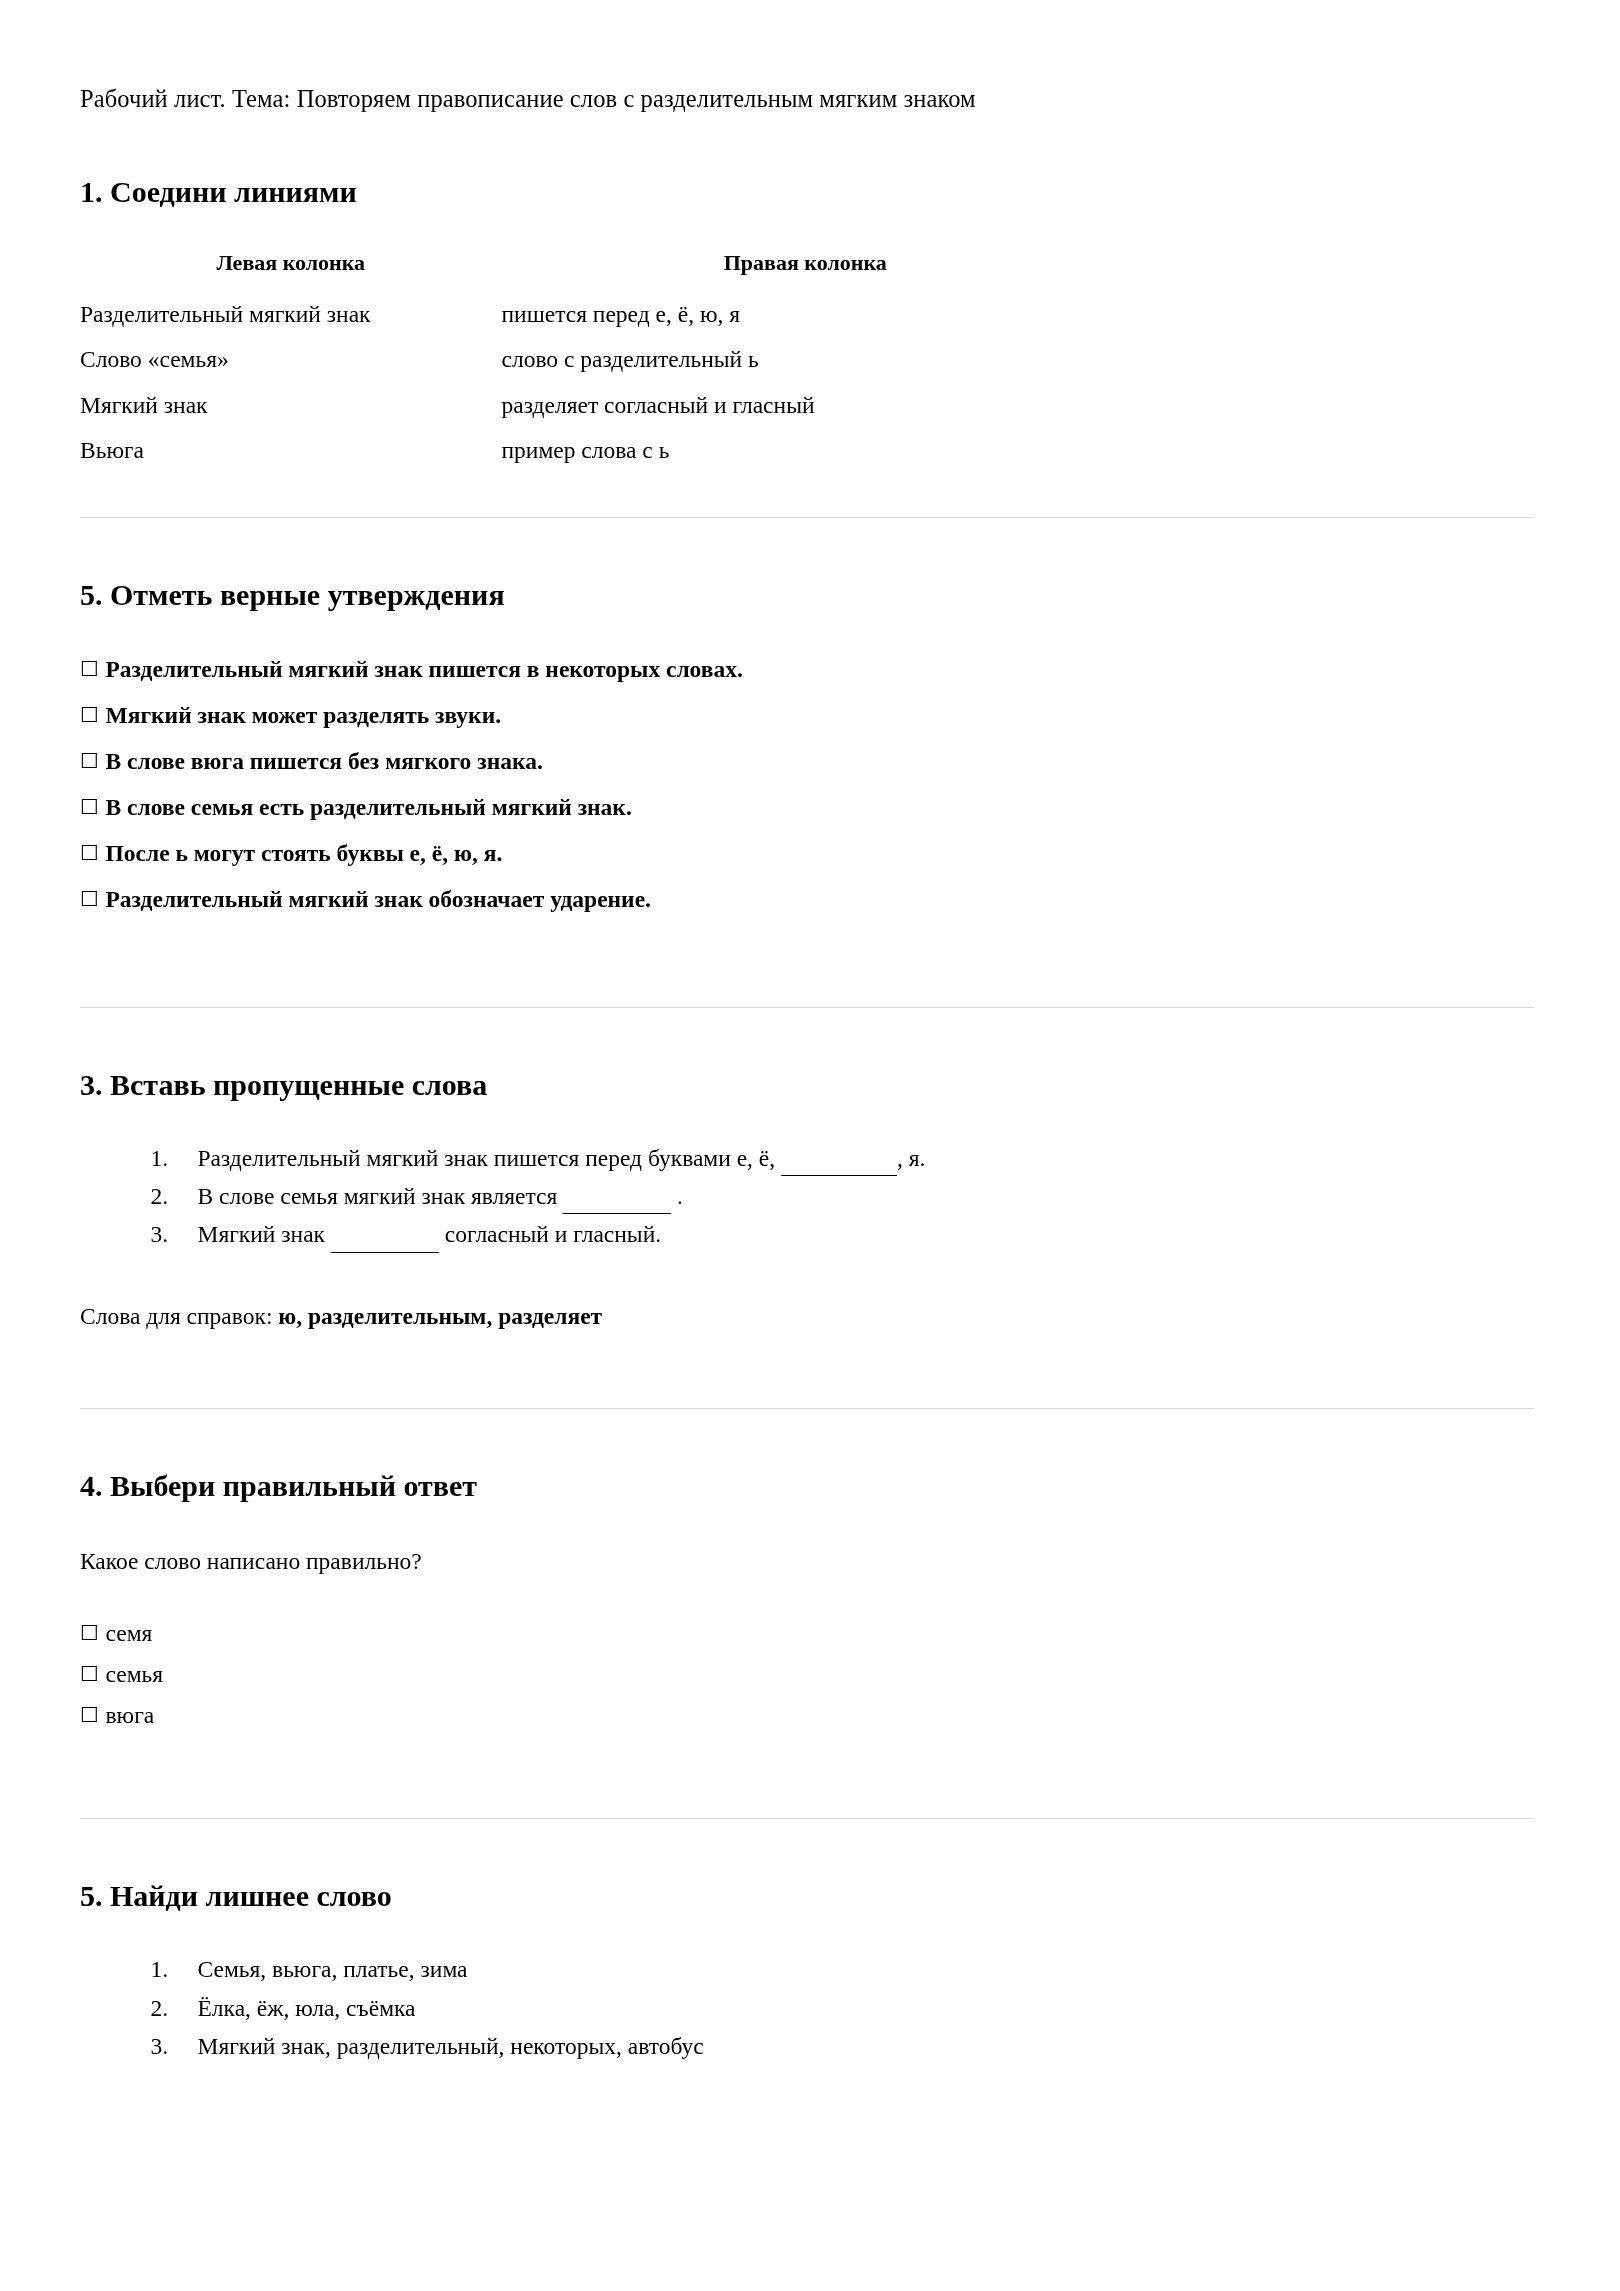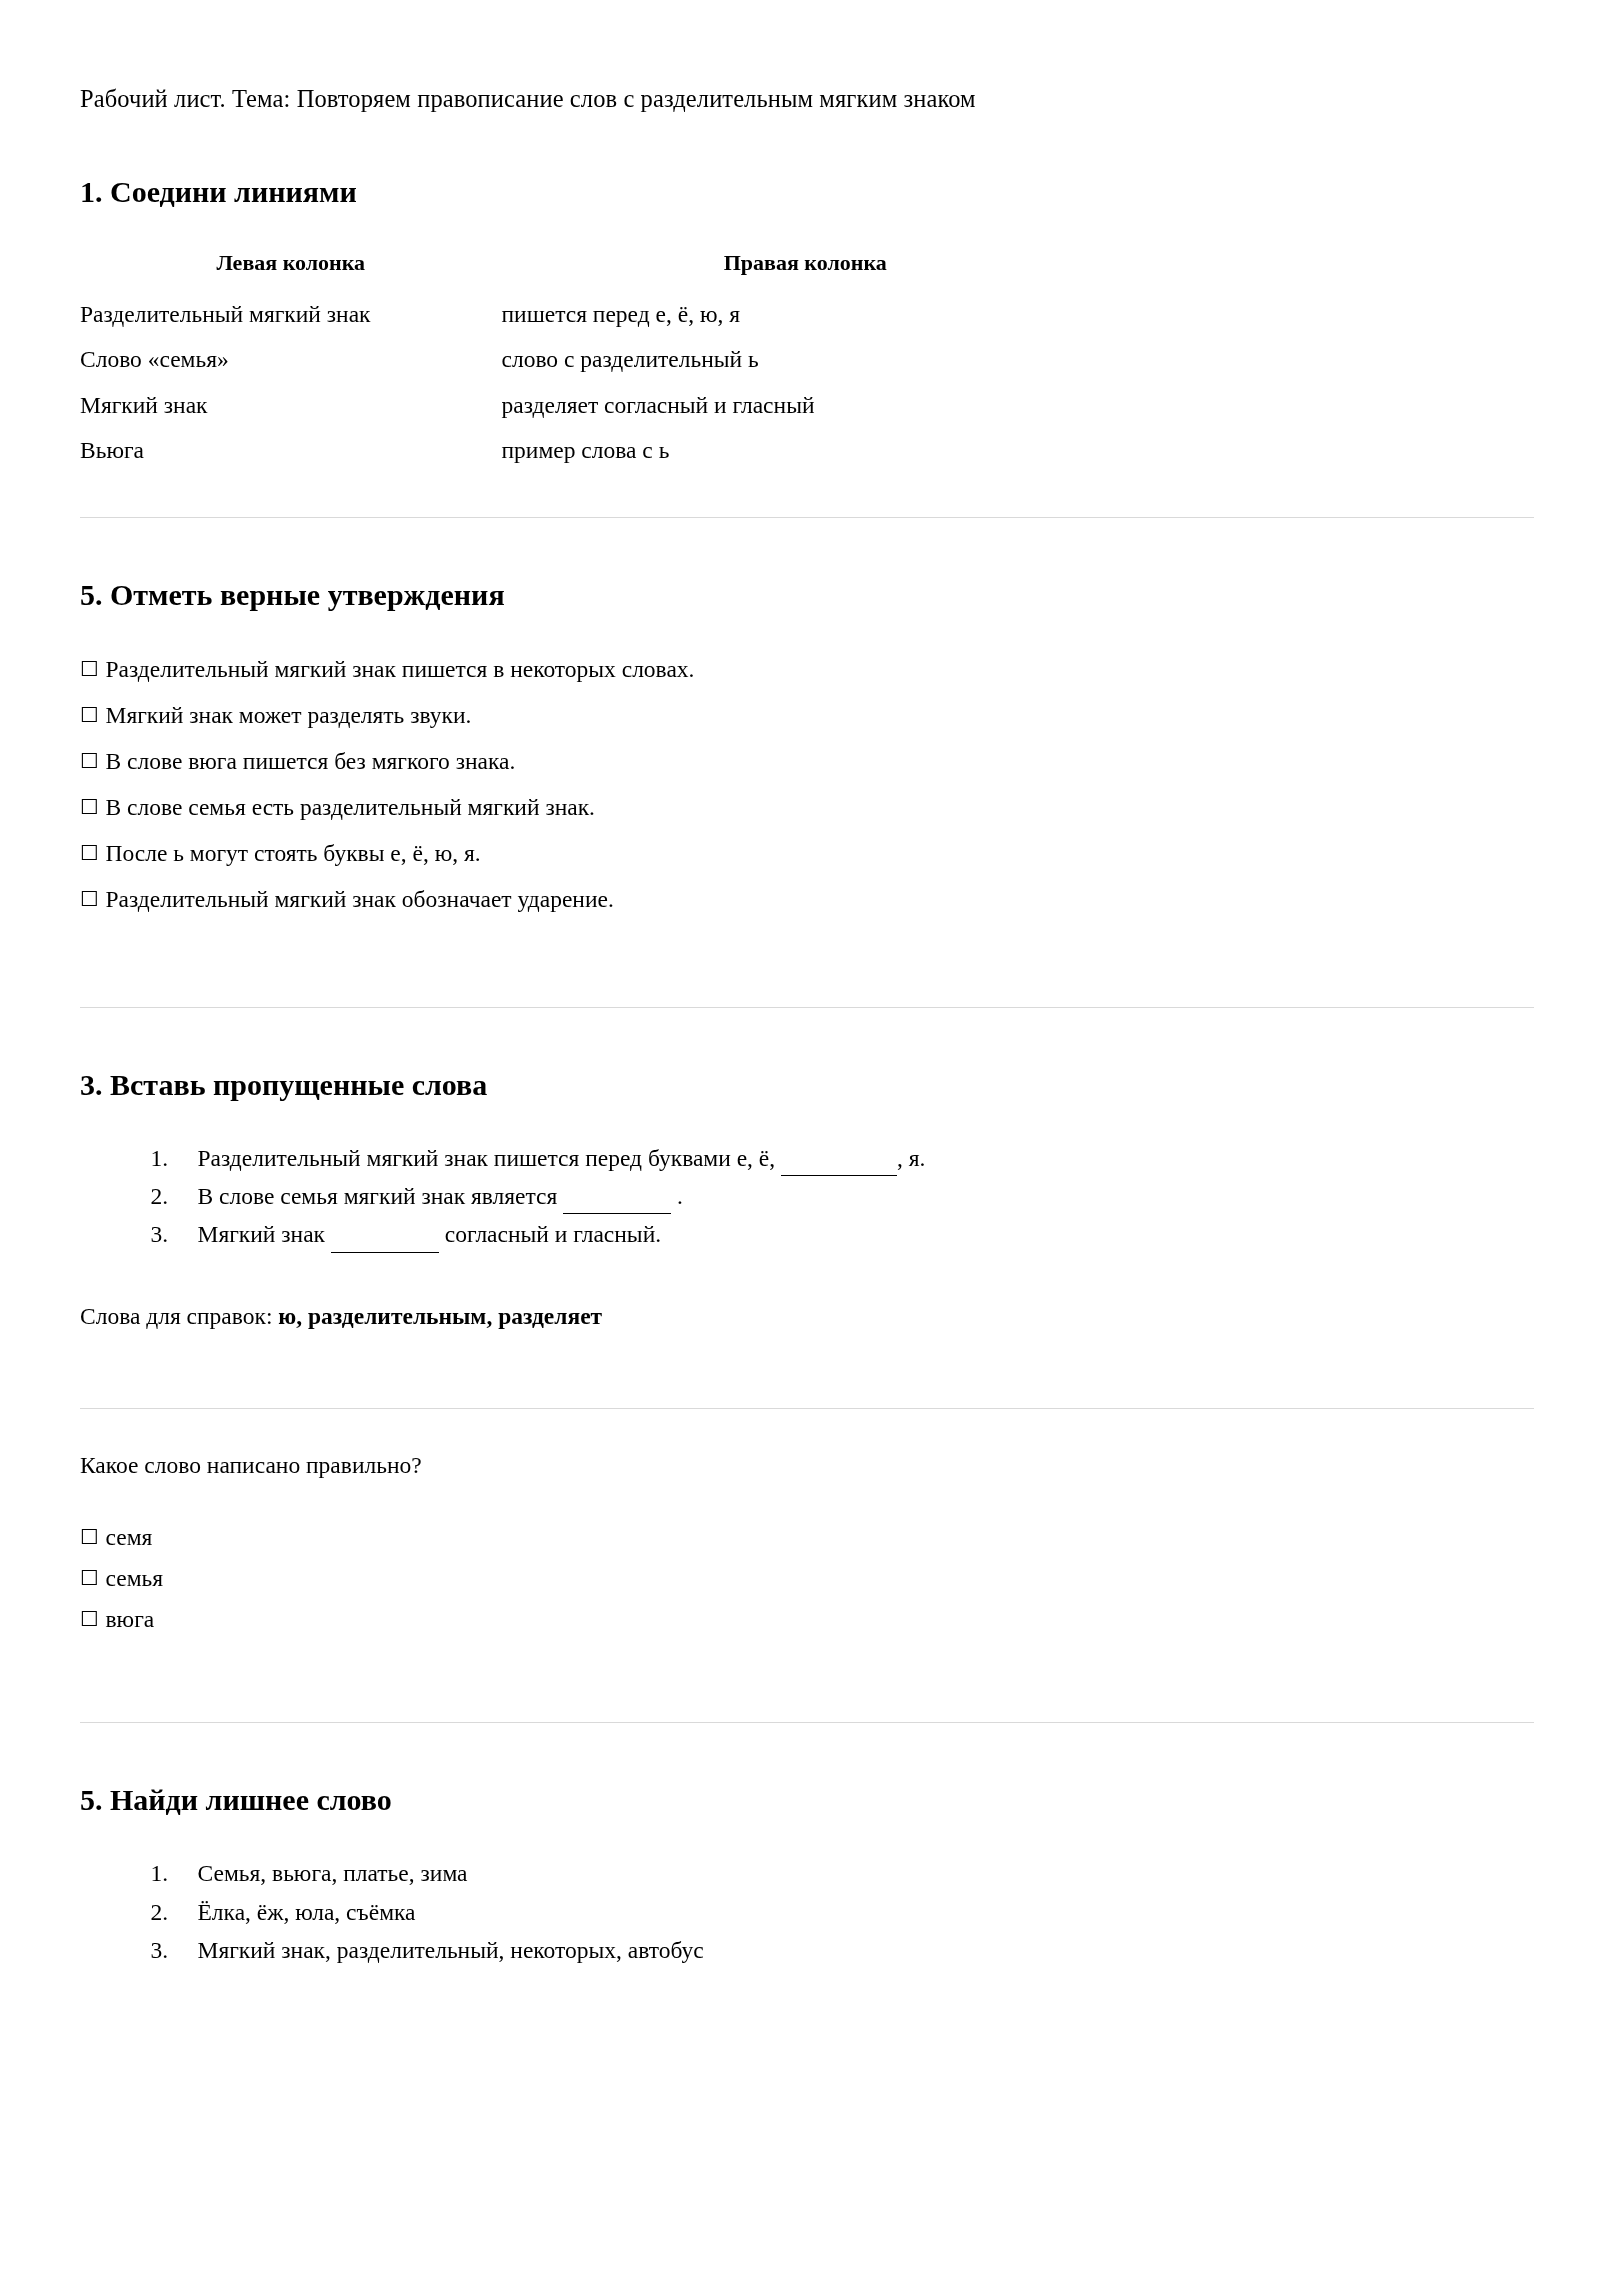"☐ Разделительный мягкий знак пишется" .check-list.tight li { font-weight: none -> bold }
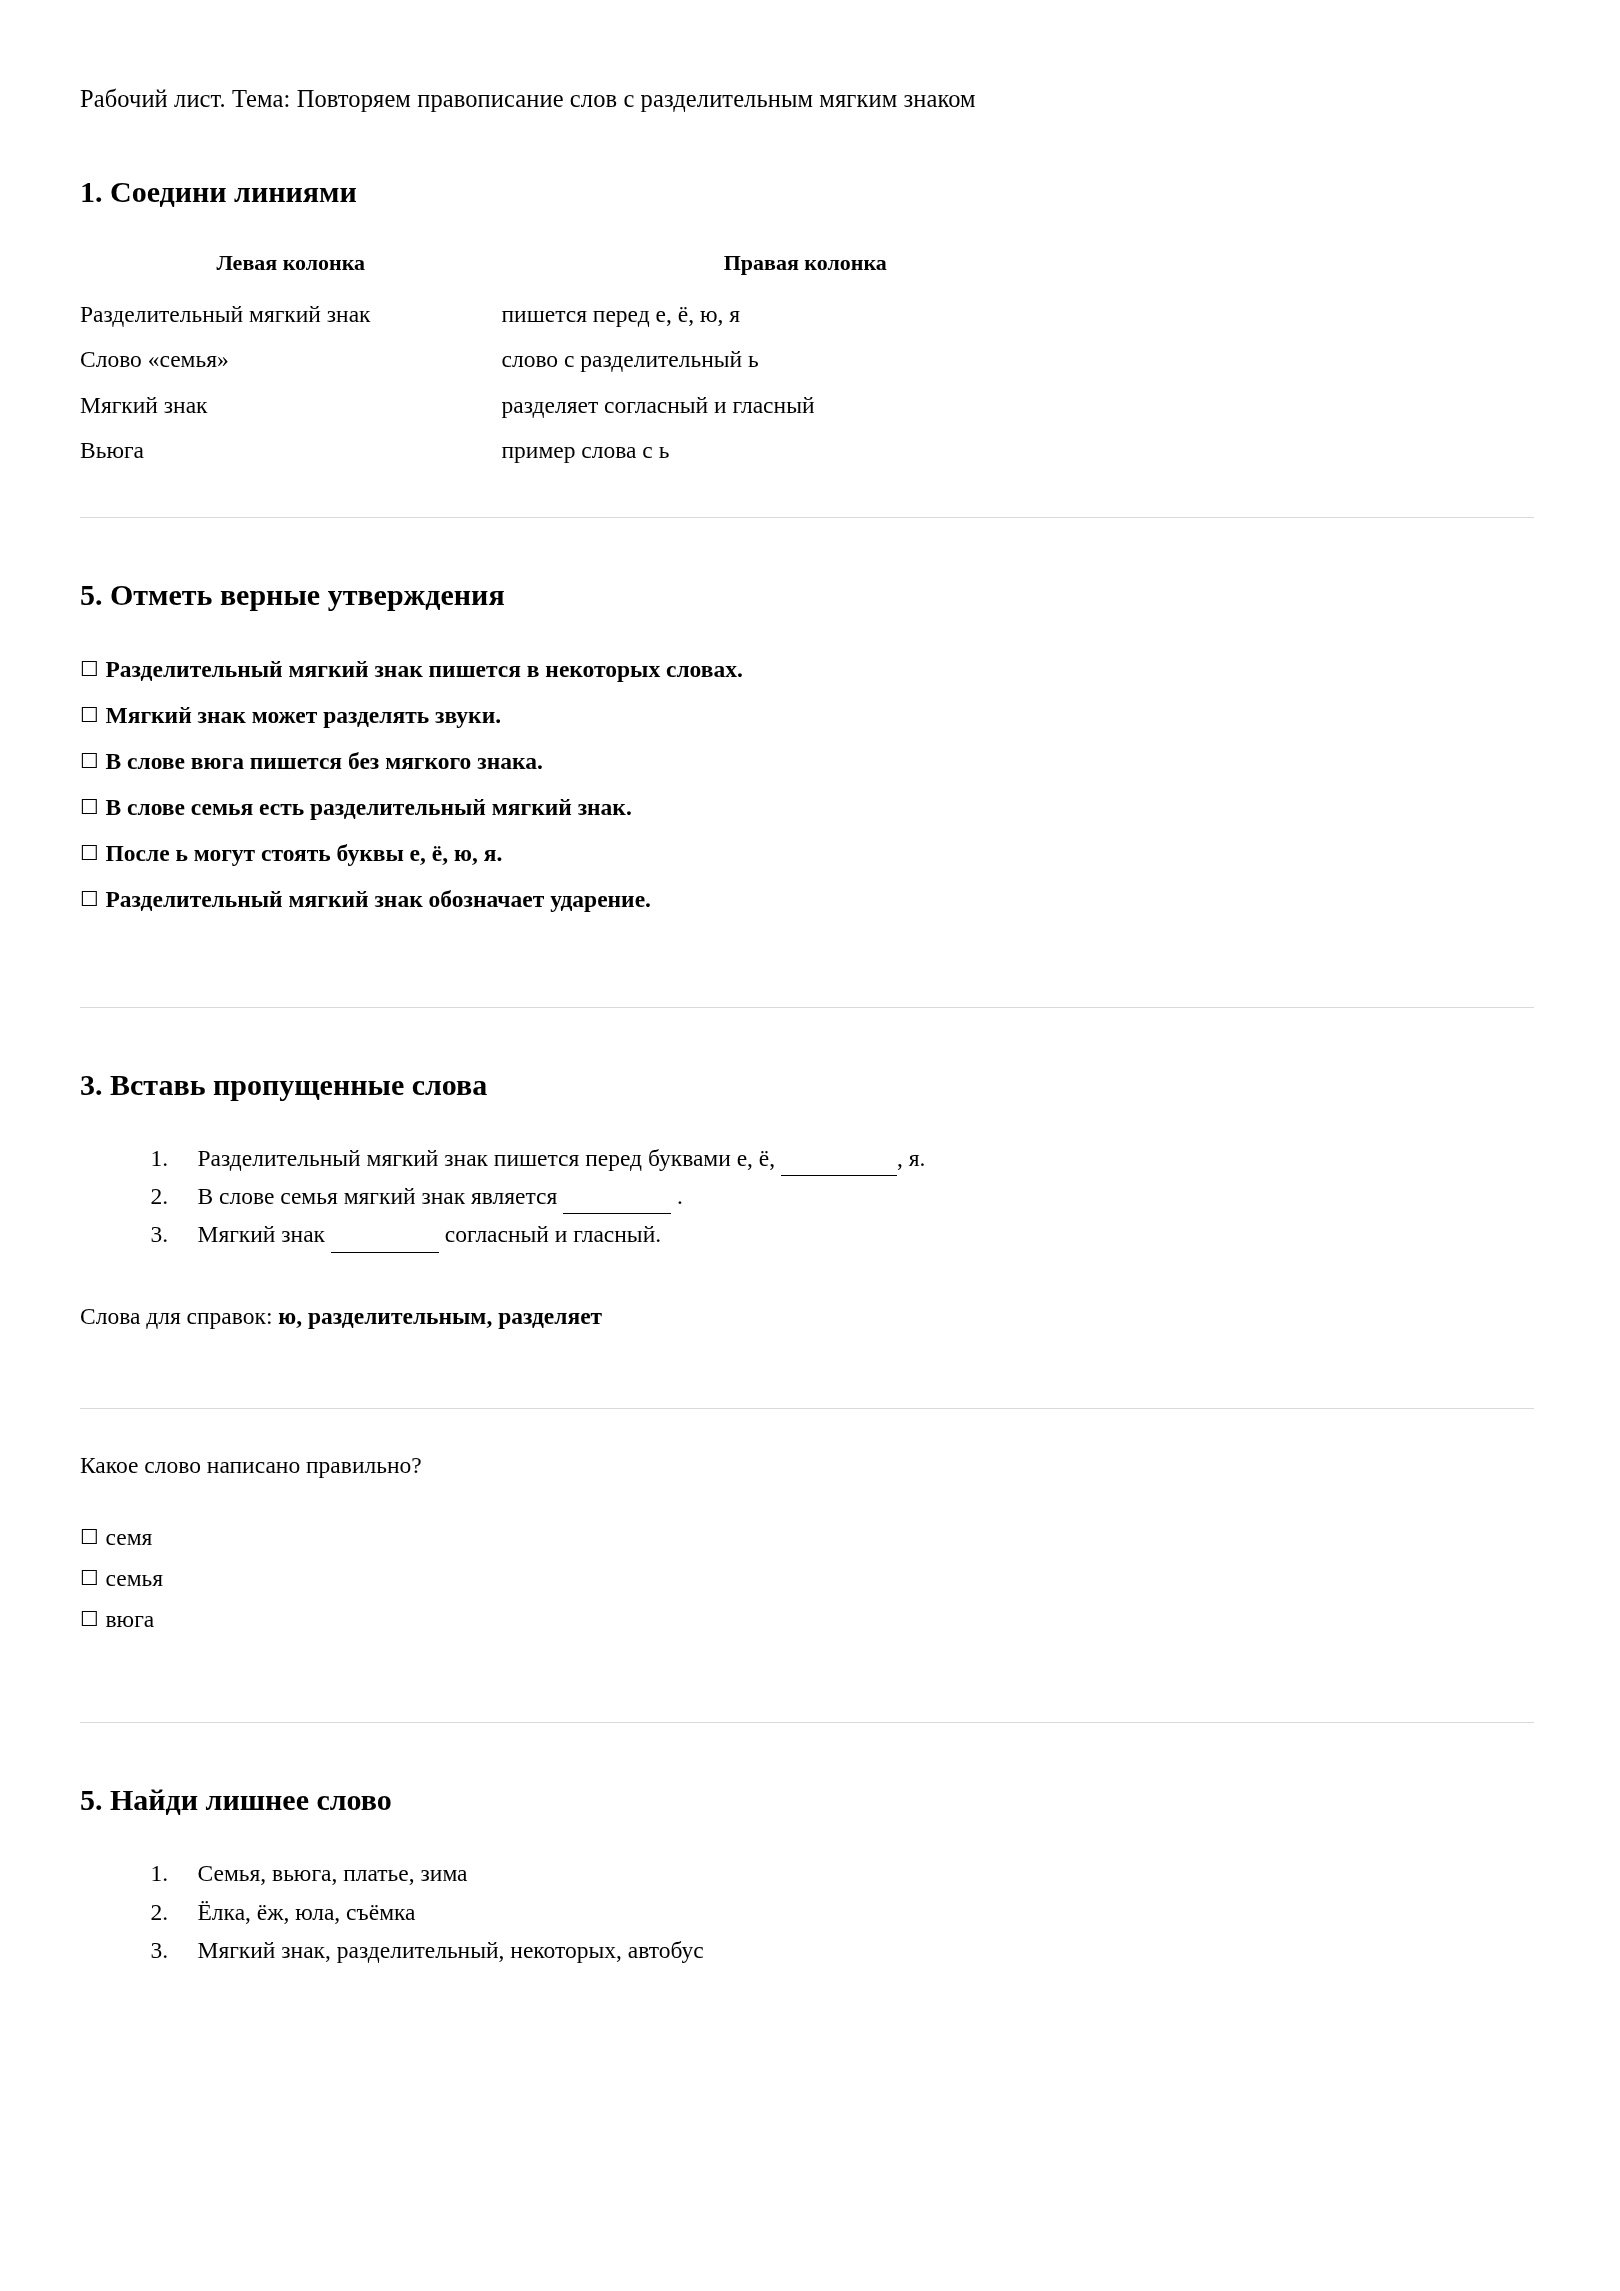"4. Выбери правильный ответ" h2.section-heading { html: none -> <h2>4. Выбери правильный ответ</h2> }
